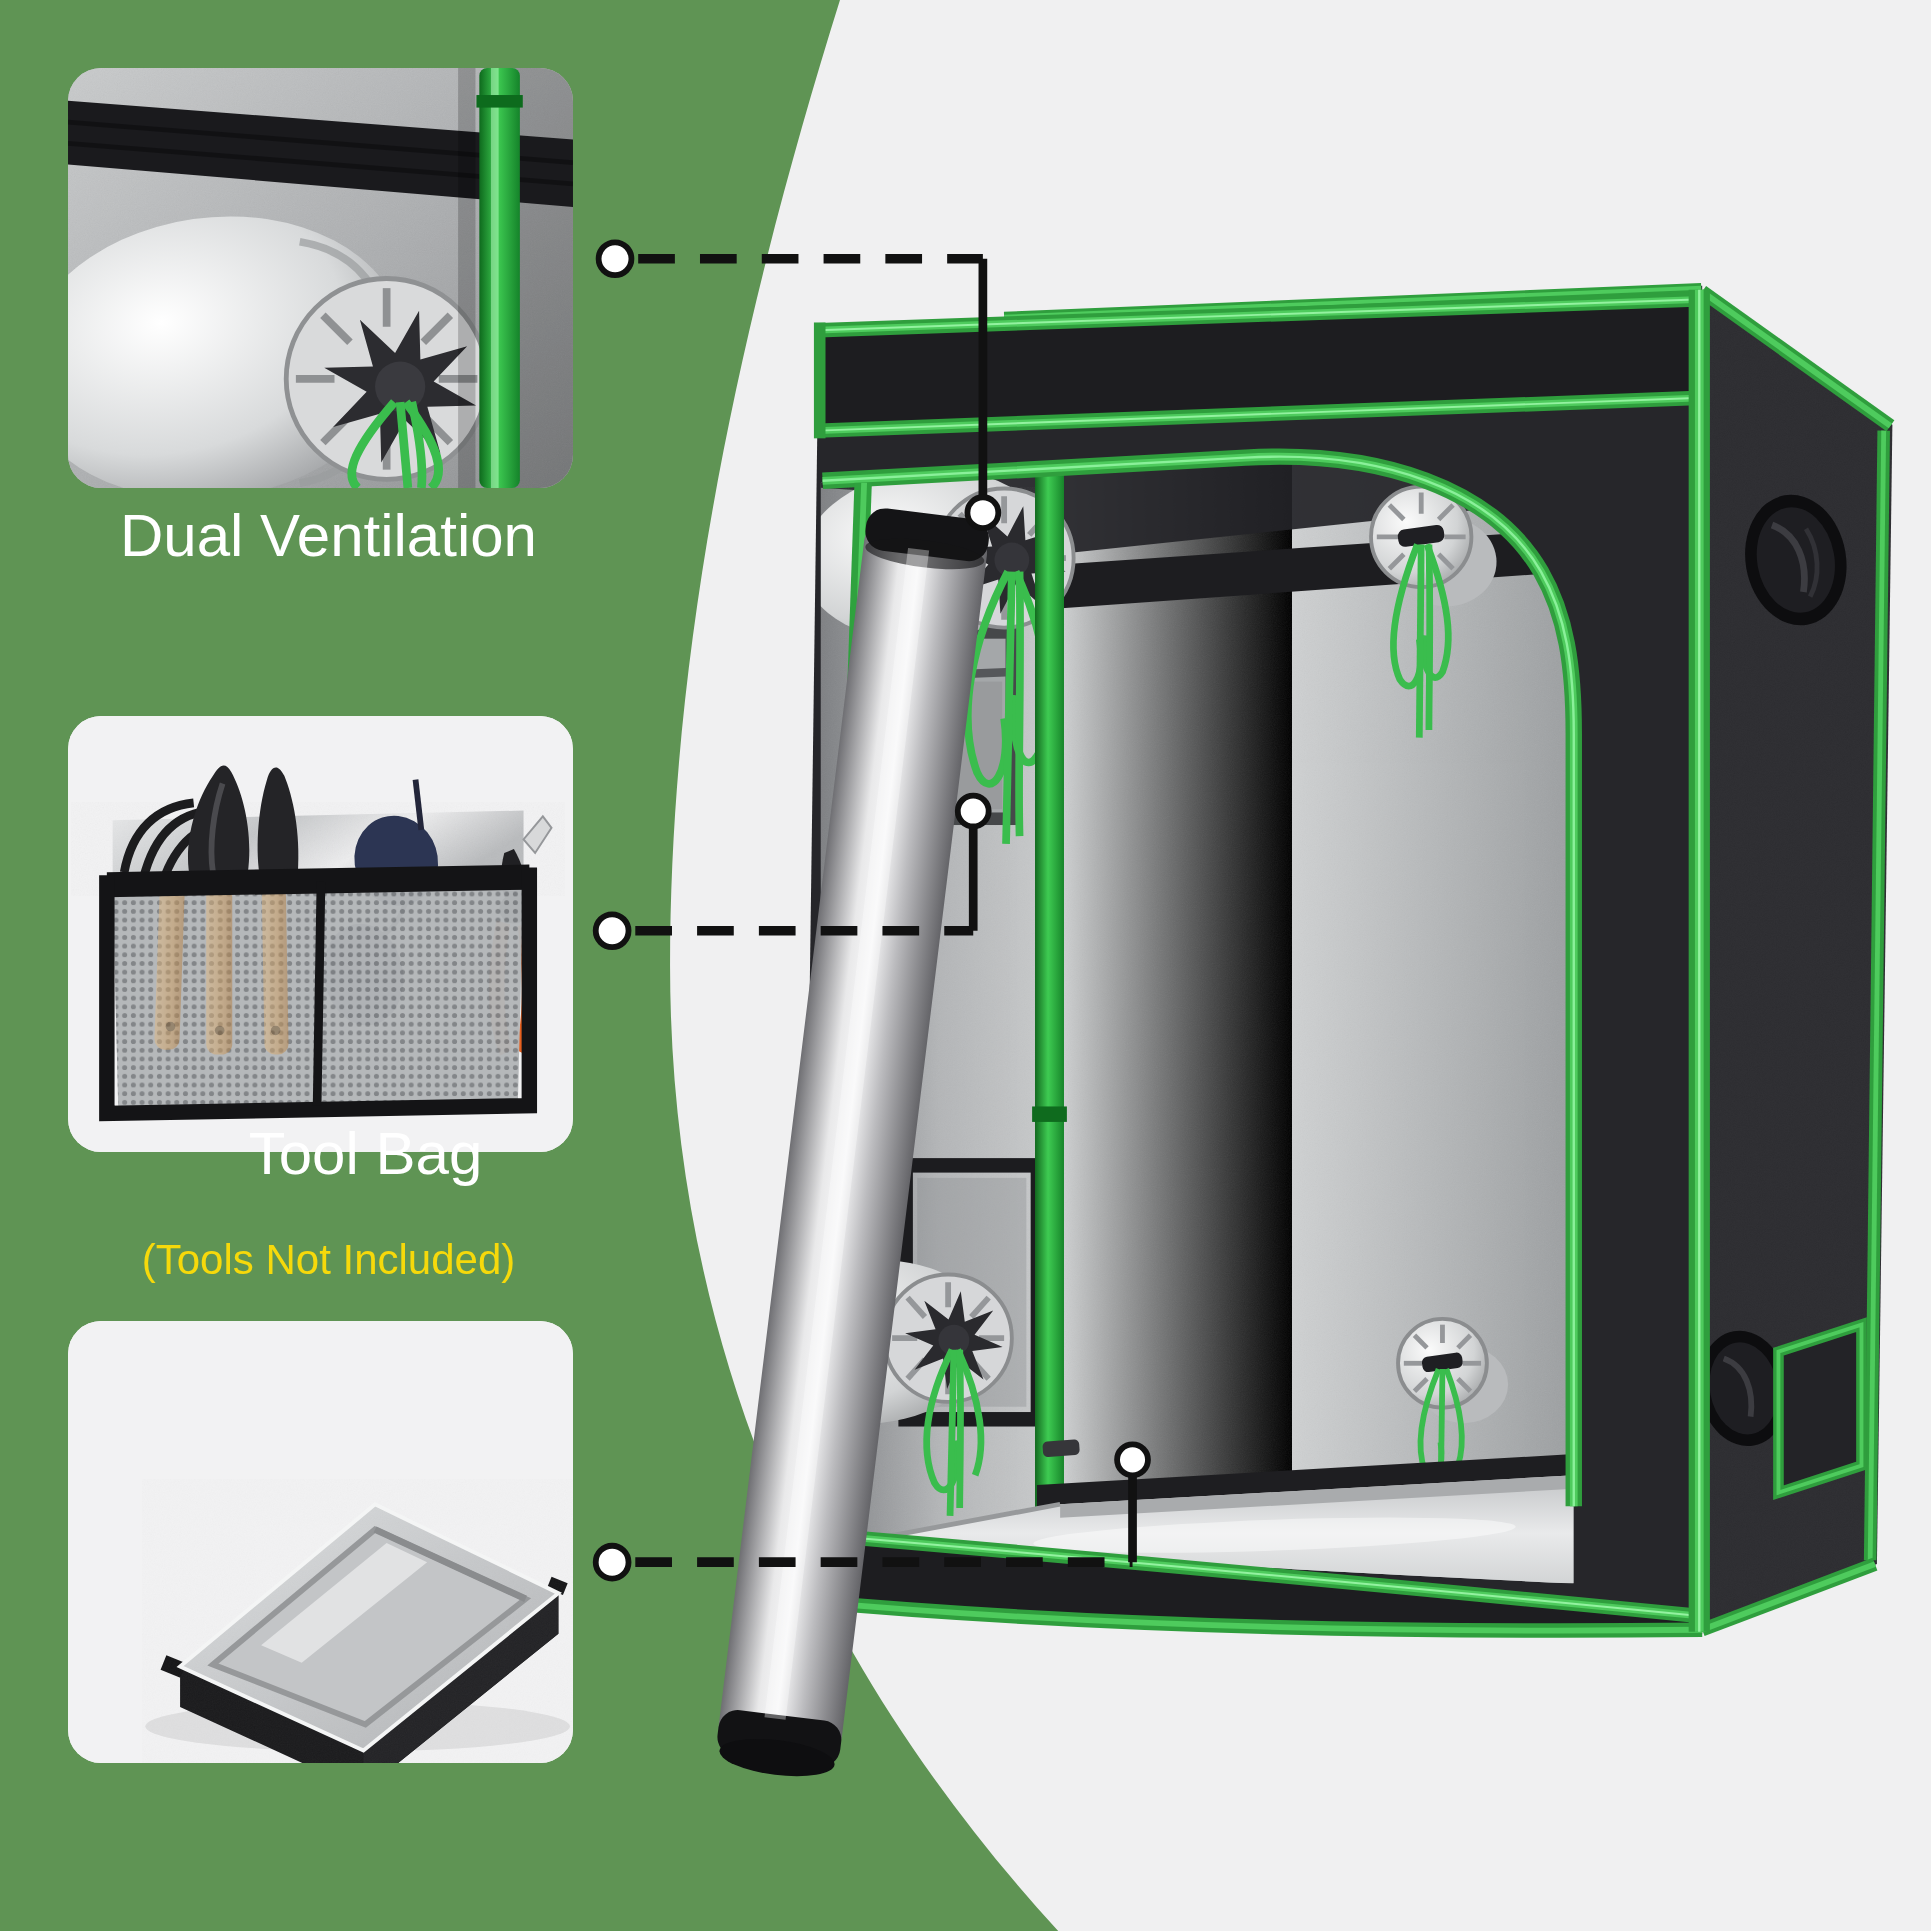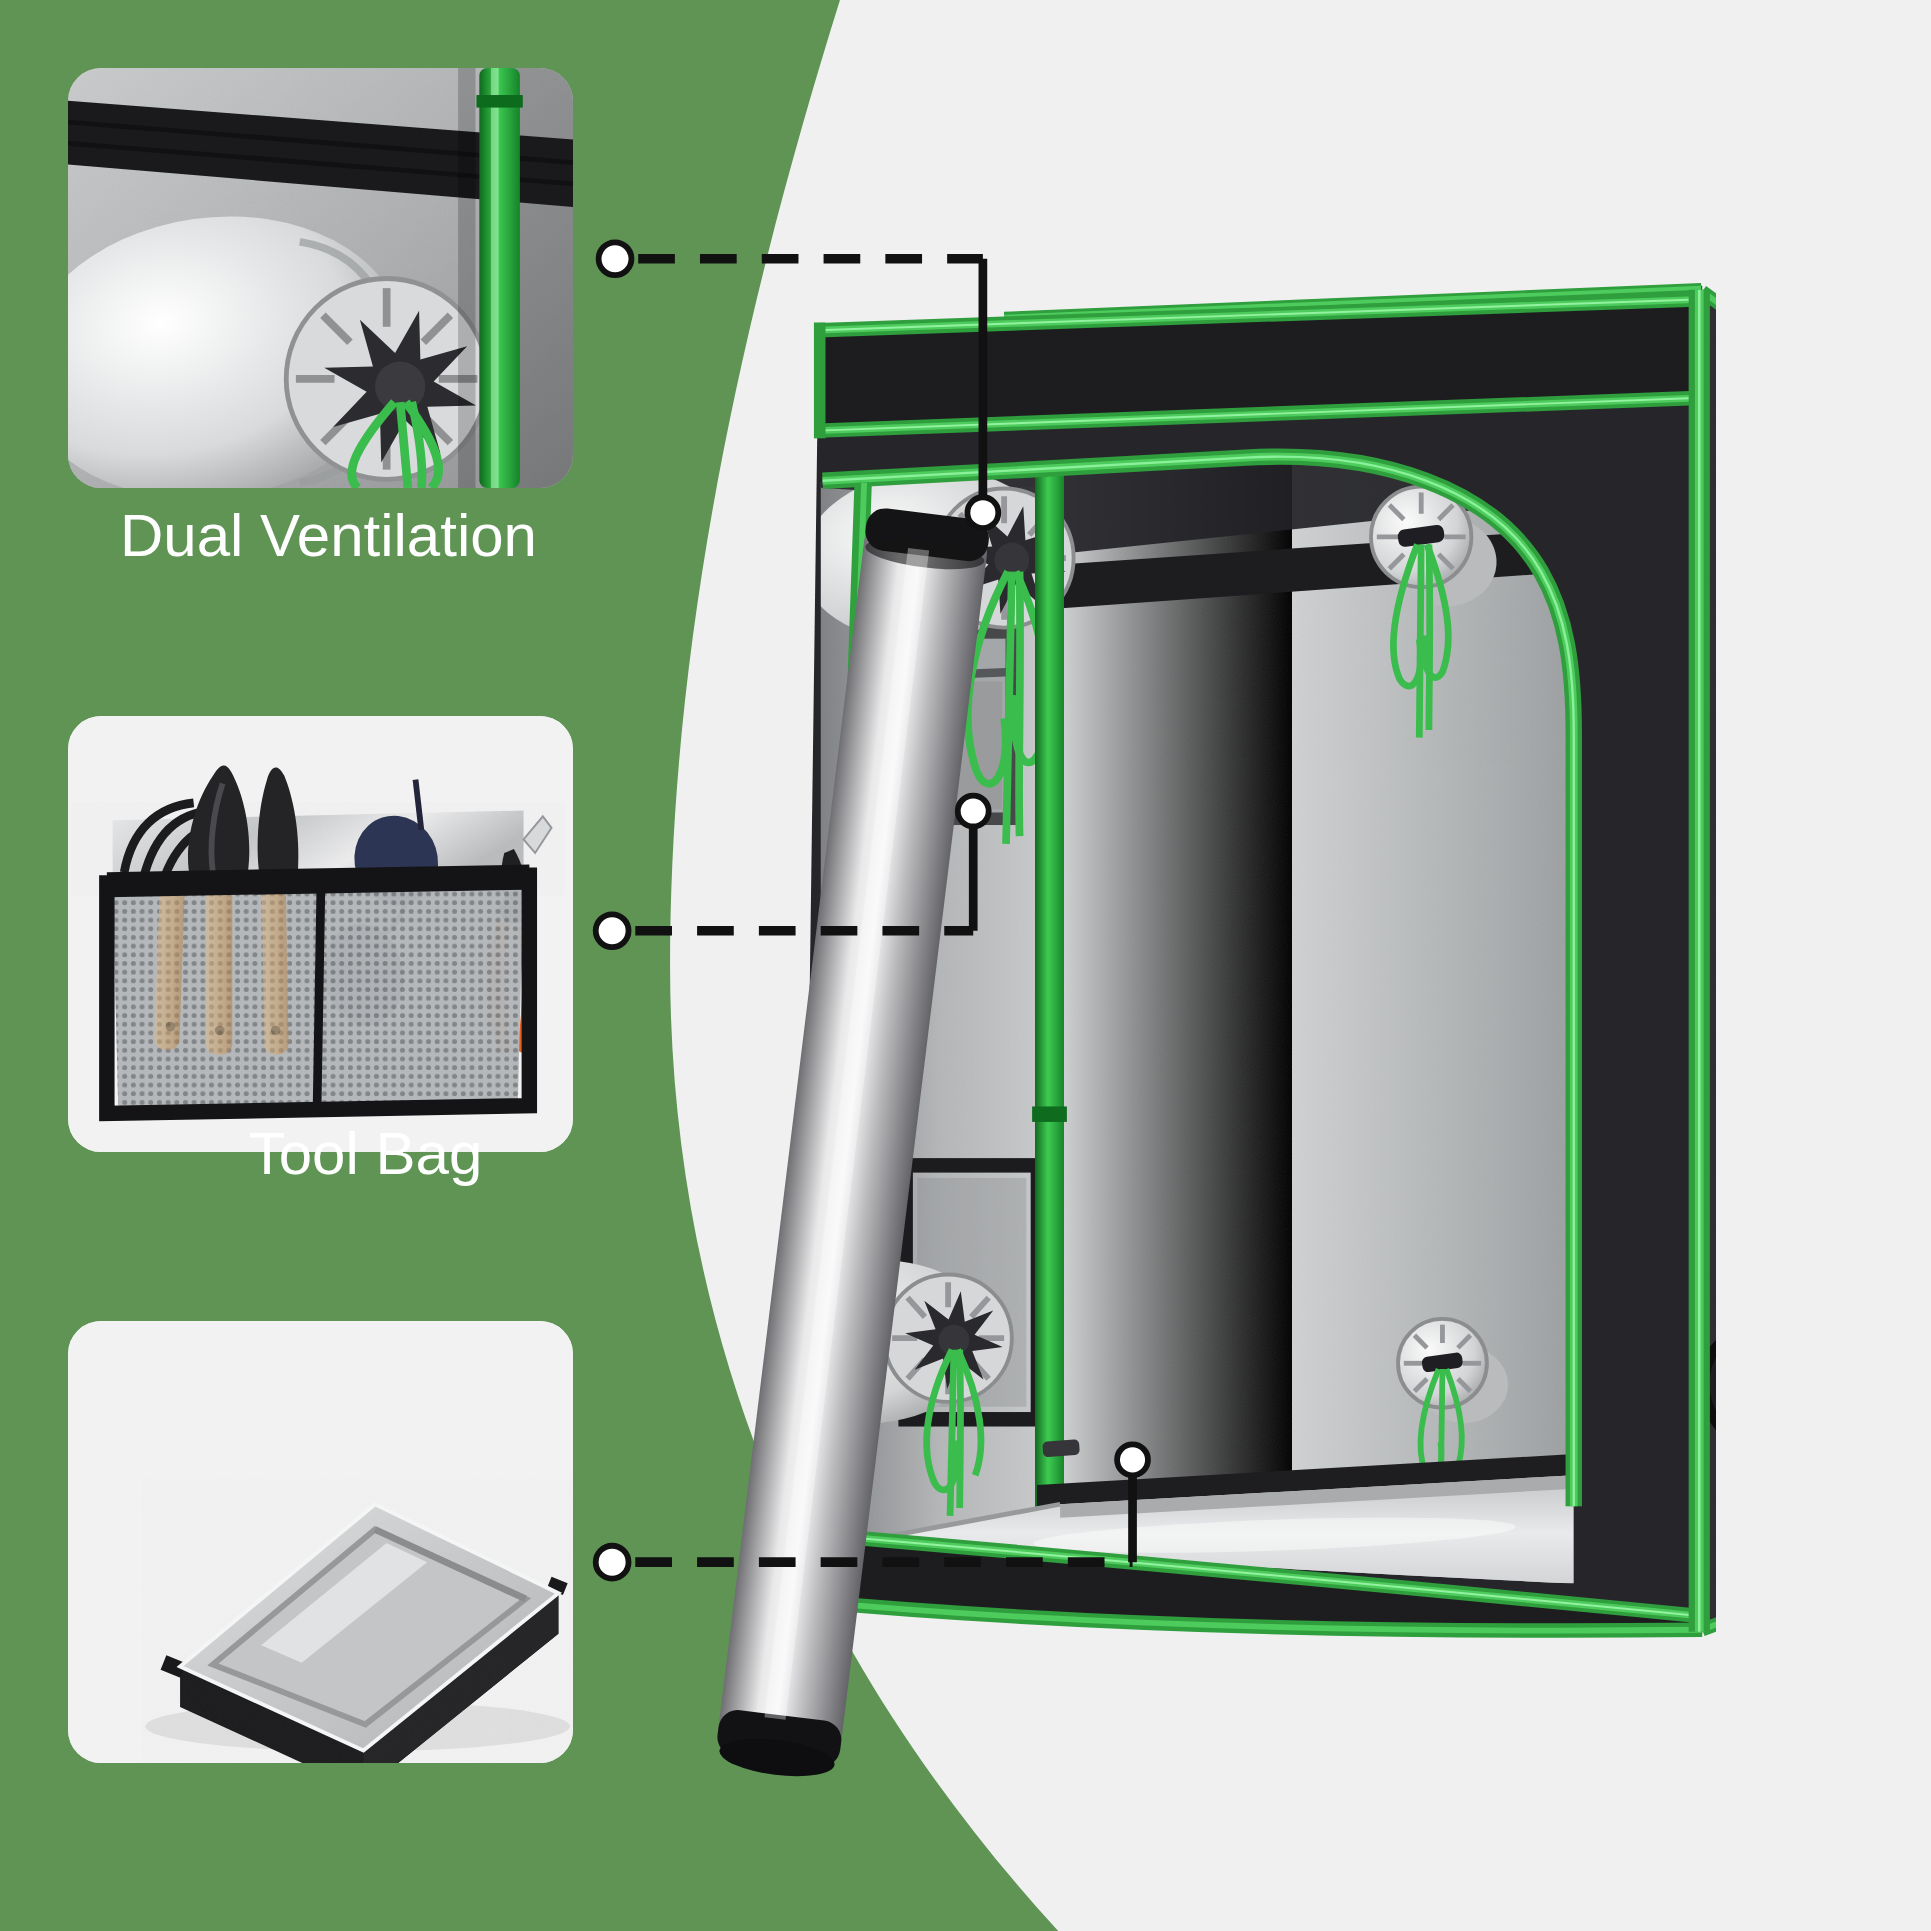"Dual Ventilation" #canvas { width: 1716px -> 1931px }
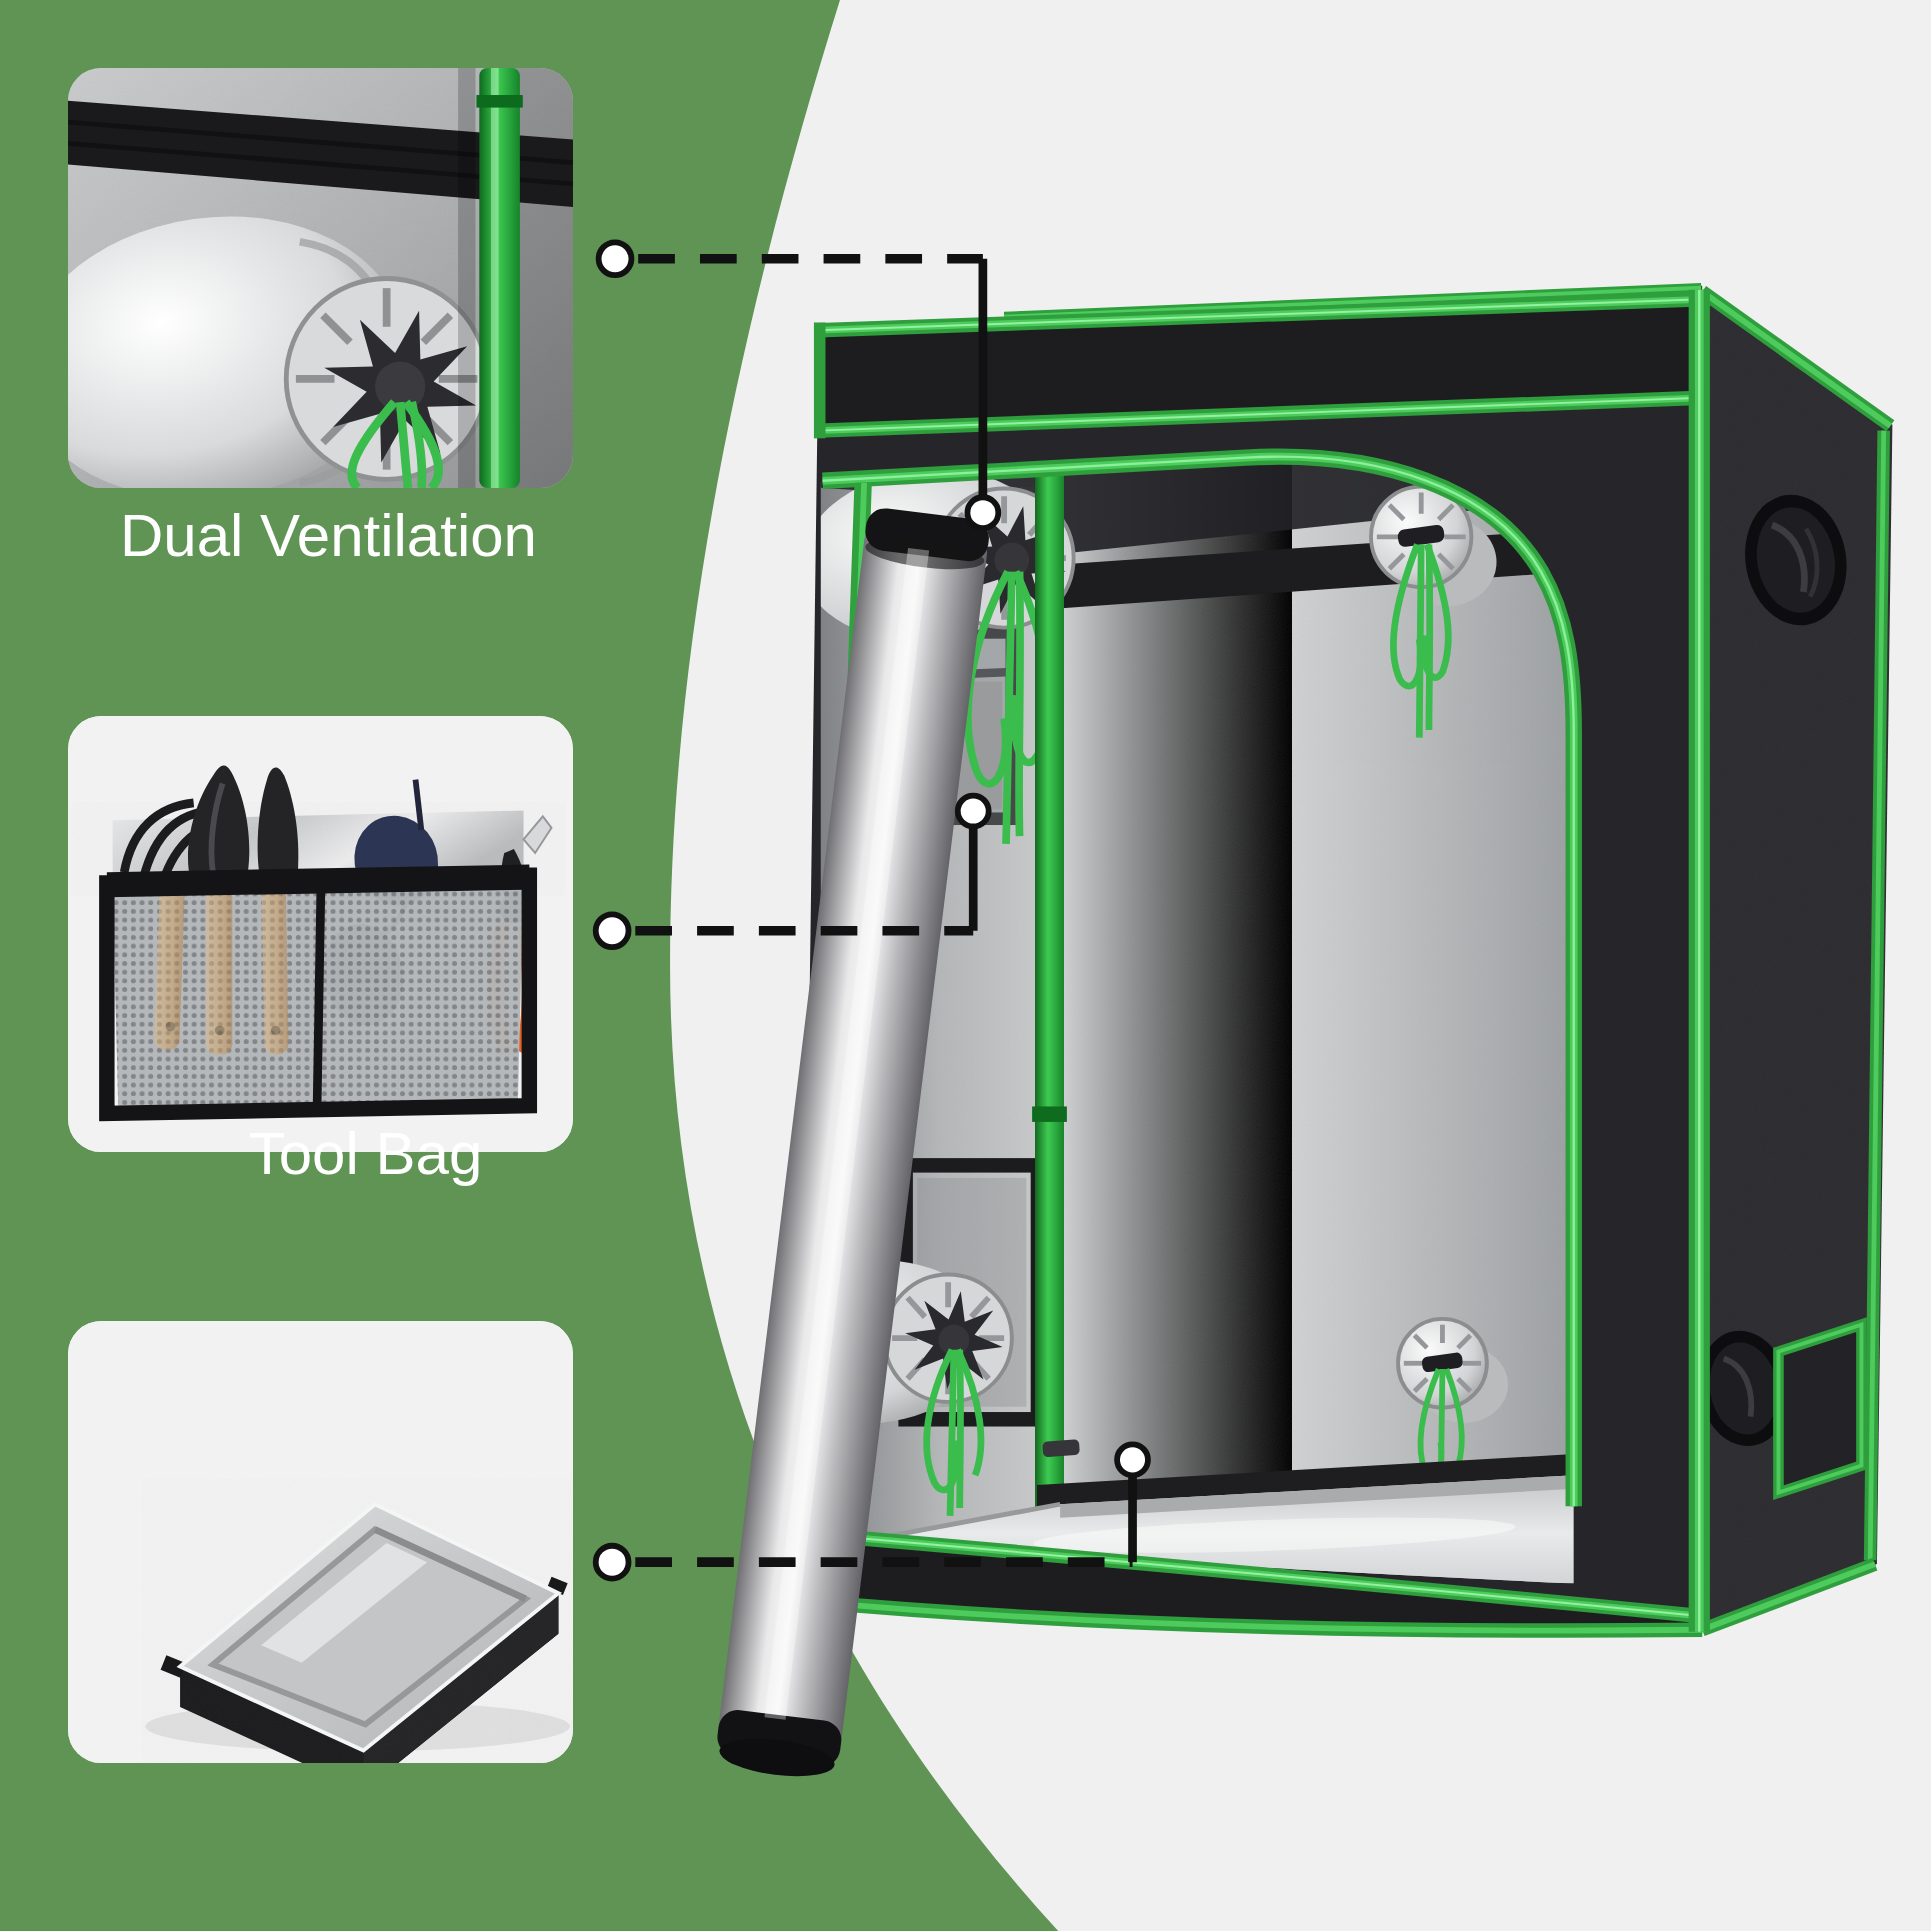"(Tools Not Included)" div.feature-text { html: none -> <div>(Tools Not Included)</div> }
